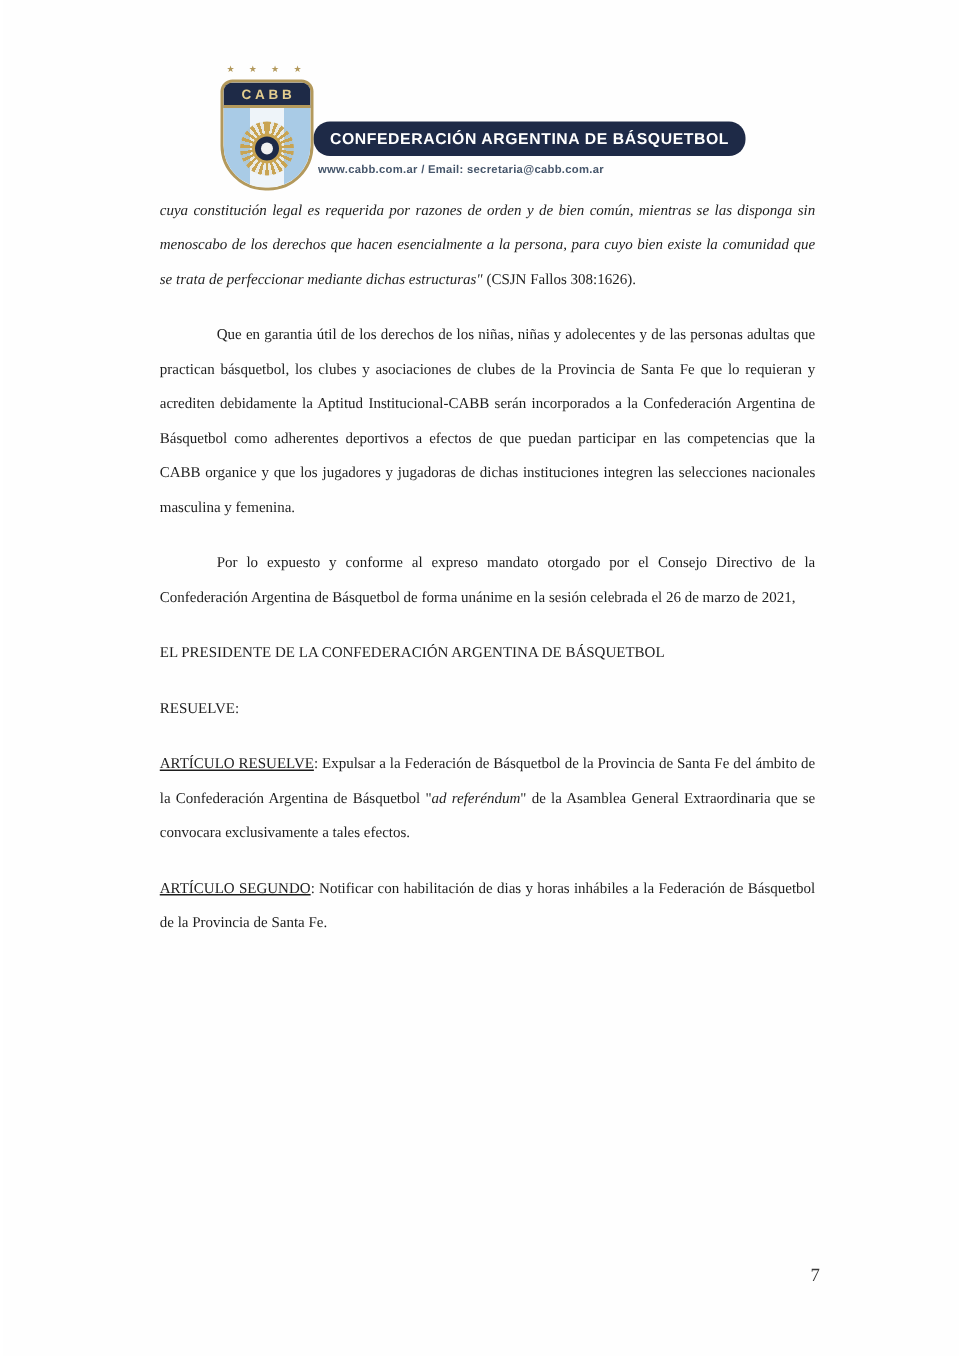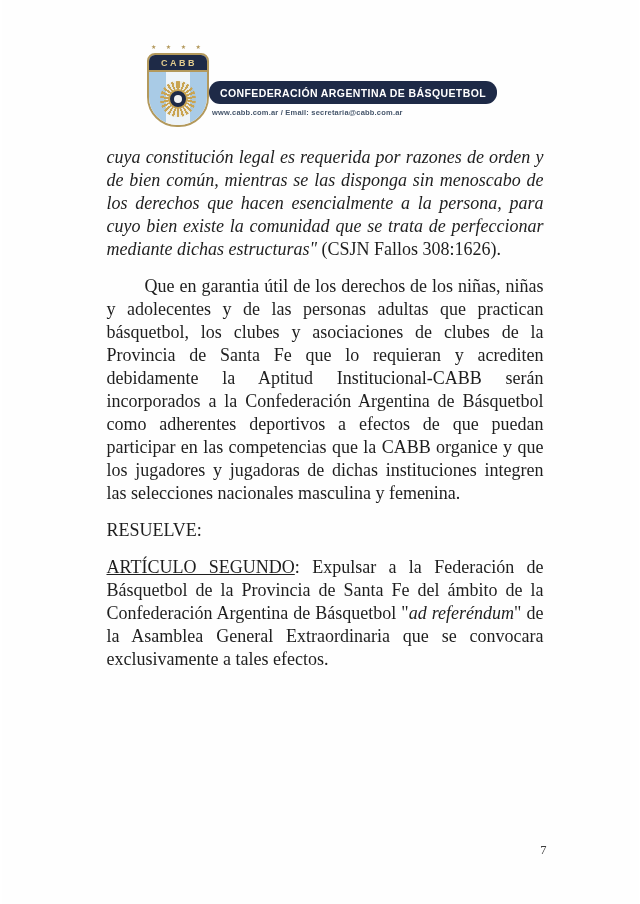"cuya constitución legal es requerida" .content { font-size: 18px -> 10px; margin: 19px 95px 0 105px -> 2px 95px 0 105px }
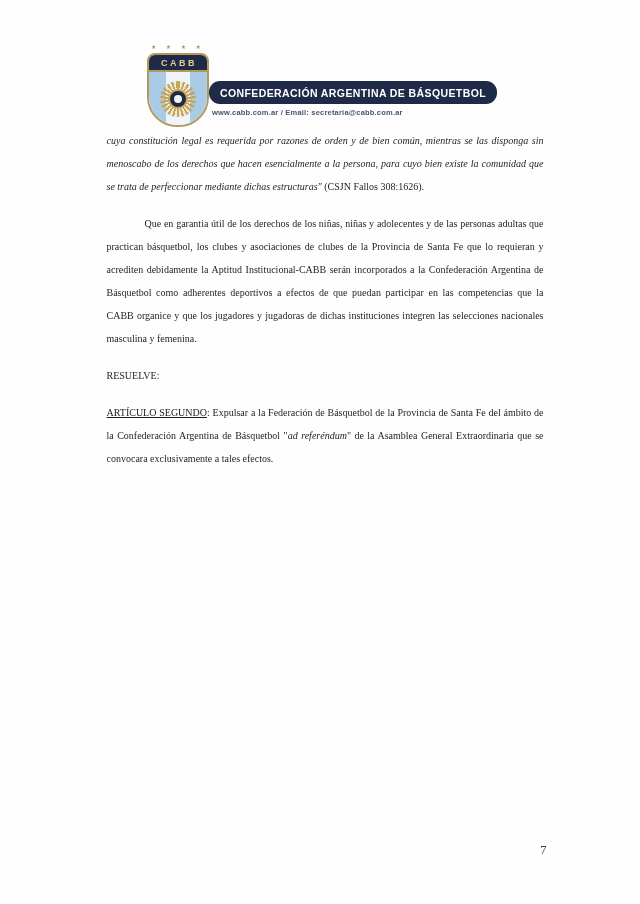"Por lo expuesto y conforme" p.indent { html: none -> <p>Por lo expuesto y conforme al expreso mandato otorgado por el Consejo Directivo de la Confederación Argentina de Básquetbol de forma unánime en la sesión celebrada el 26 de marzo de 2021,</p> }
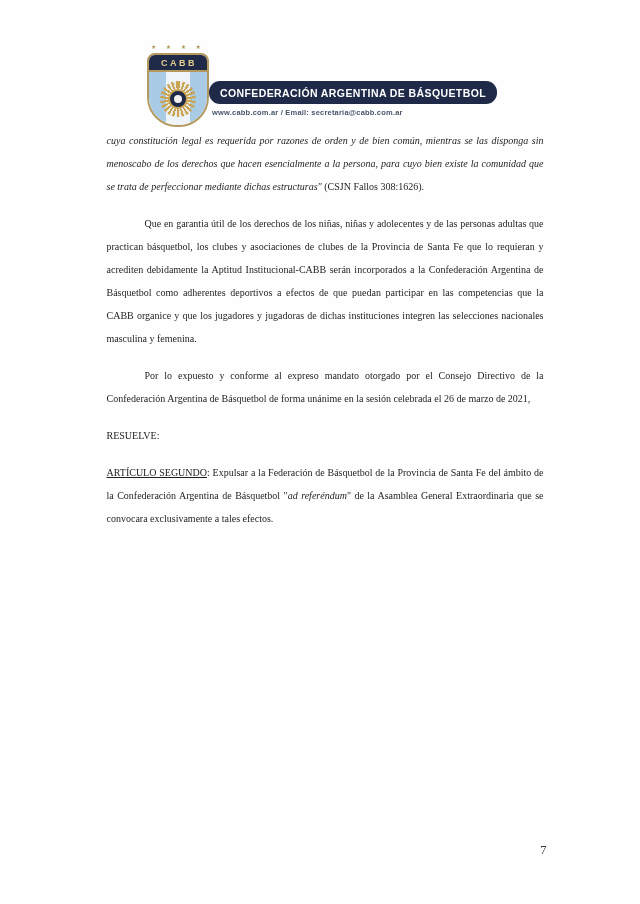"EL PRESIDENTE DE LA CONFEDERACIÓN" p.president { html: none -> <p>EL PRESIDENTE DE LA CONFEDERACIÓN ARGENTINA DE BÁSQUETBOL</p> }
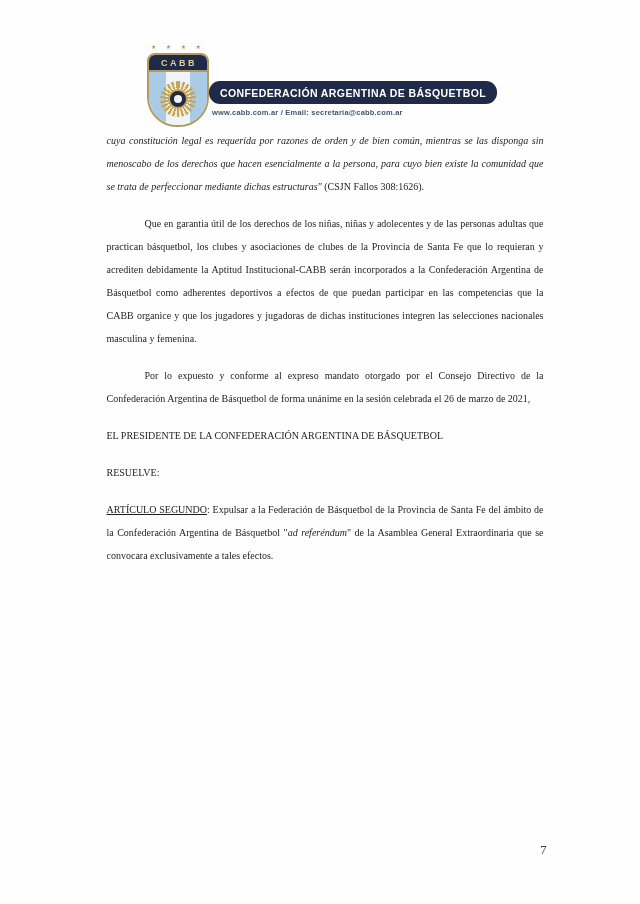"ARTÍCULO SEGUNDO" span.article-label { text: SEGUNDO -> RESUELVE }
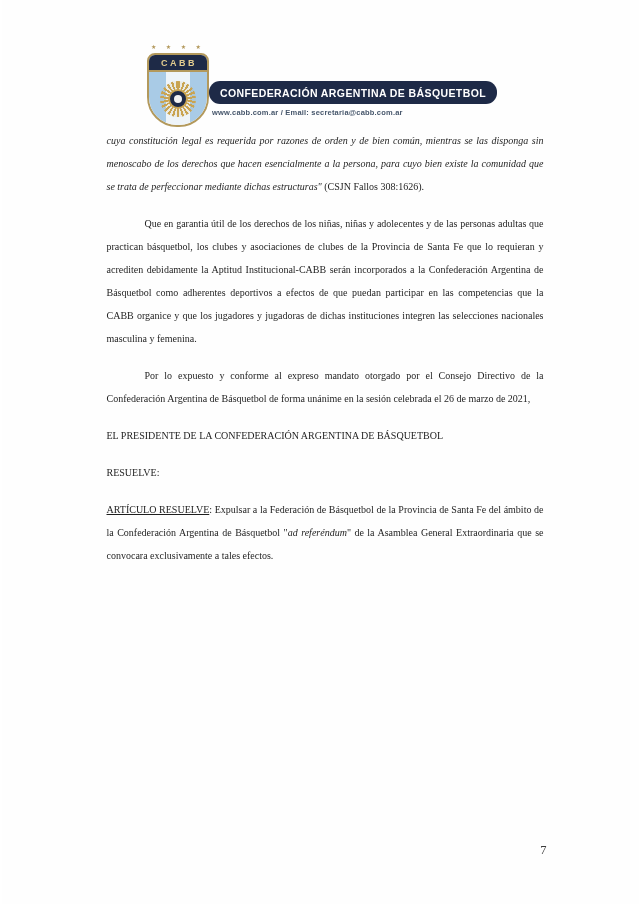"ARTÍCULO SEGUNDO: Notificar con" p { html: none -> <p><span>ARTÍCULO SEGUNDO</span><span>: Notificar con habilitación de dias y horas inhábiles a la Federación de Básquetbol de la Provincia de Santa Fe.</span></p> }
